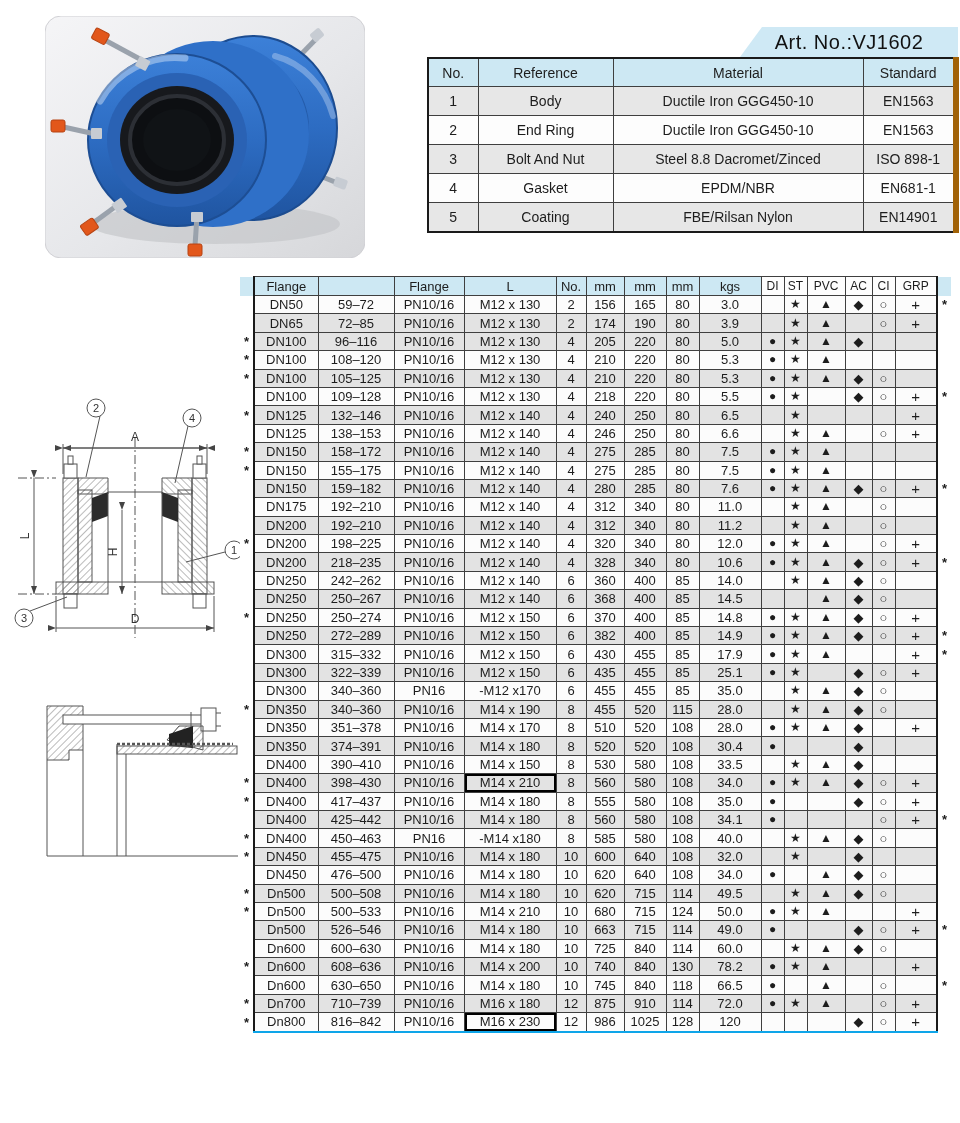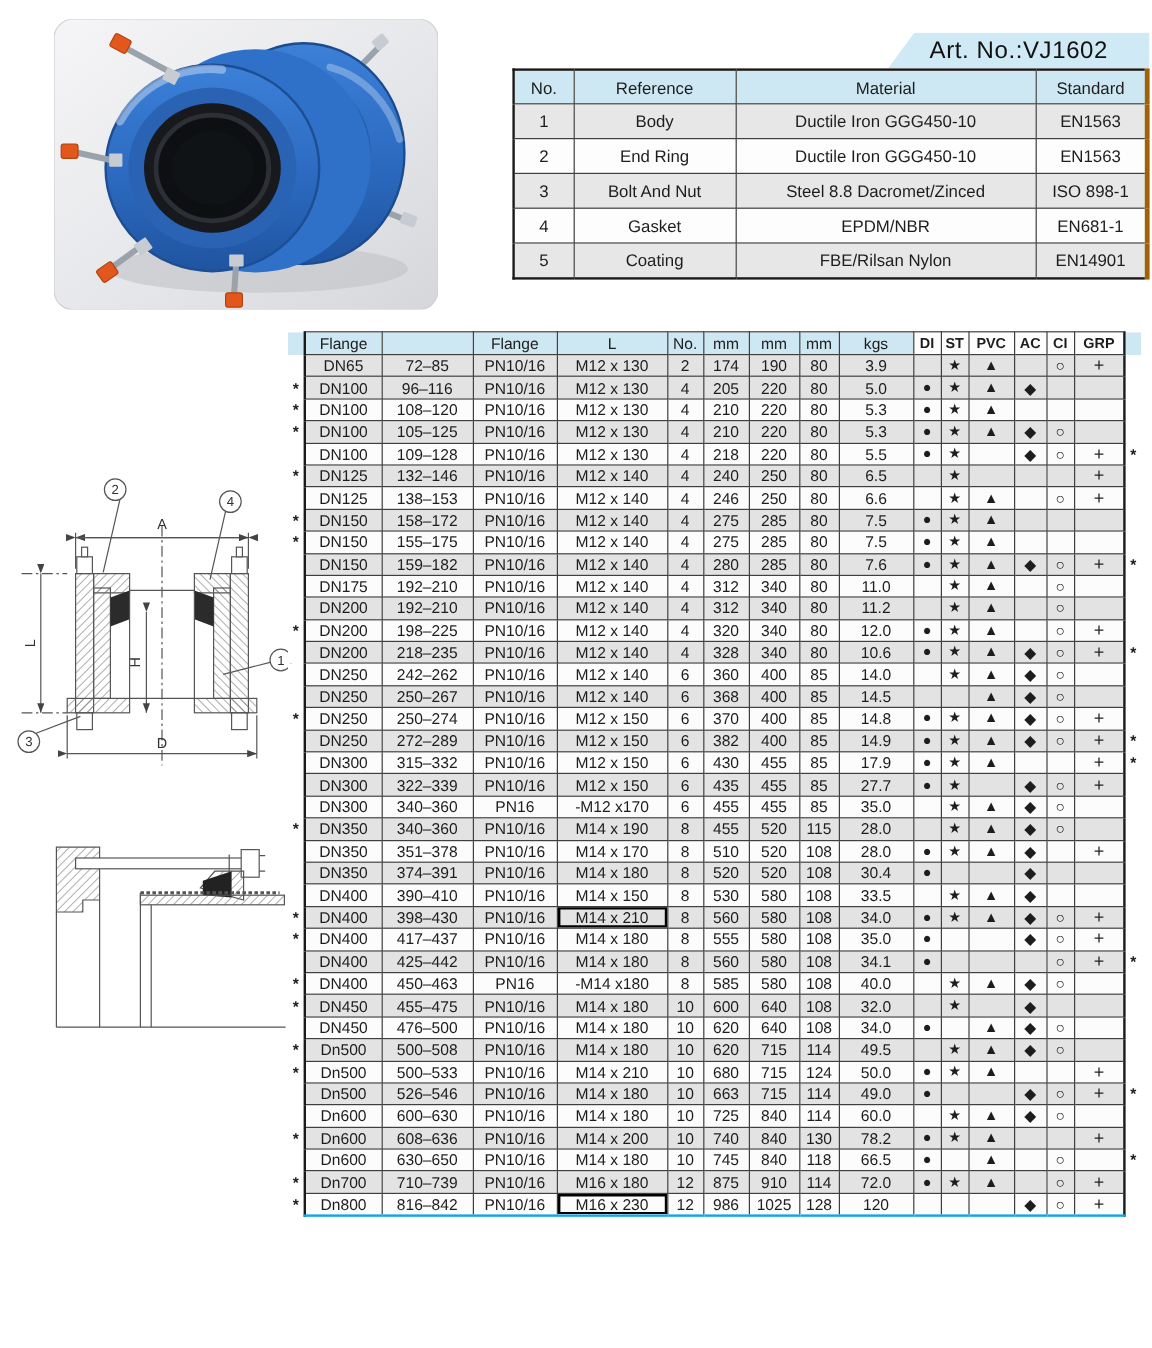"Standard" #materials td.edge-r { border-right: 4px solid #a16207 -> 6px solid #a16207 }
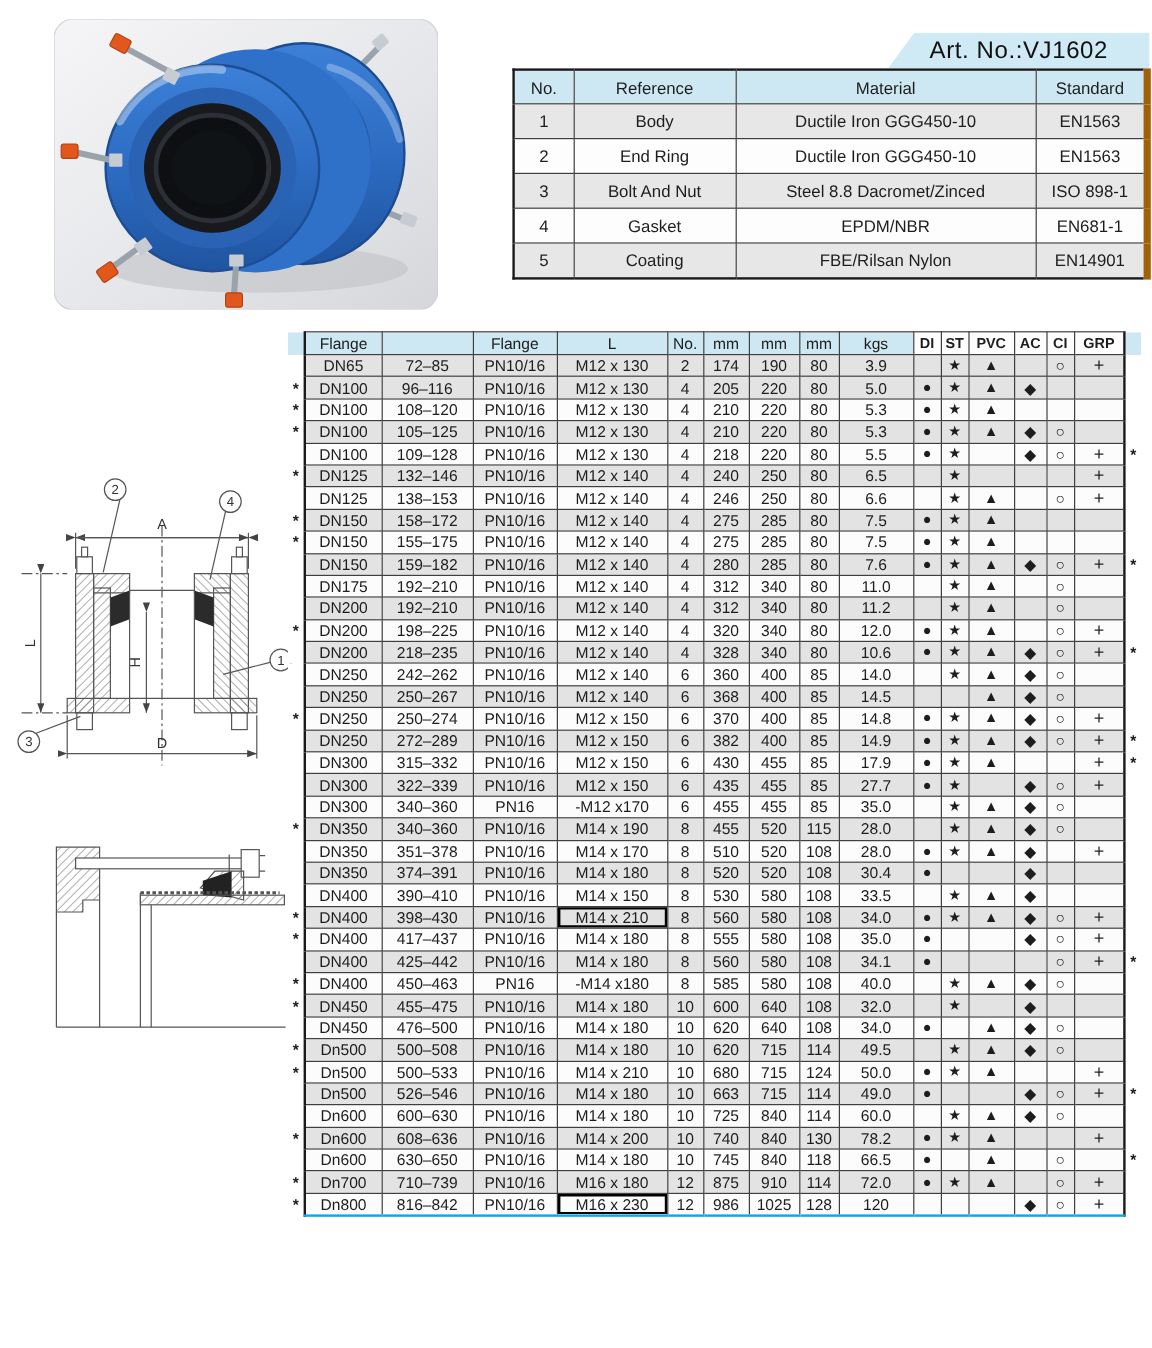"DI" #spec tr.hdr td.fit-sub { font-weight: bold -> none }
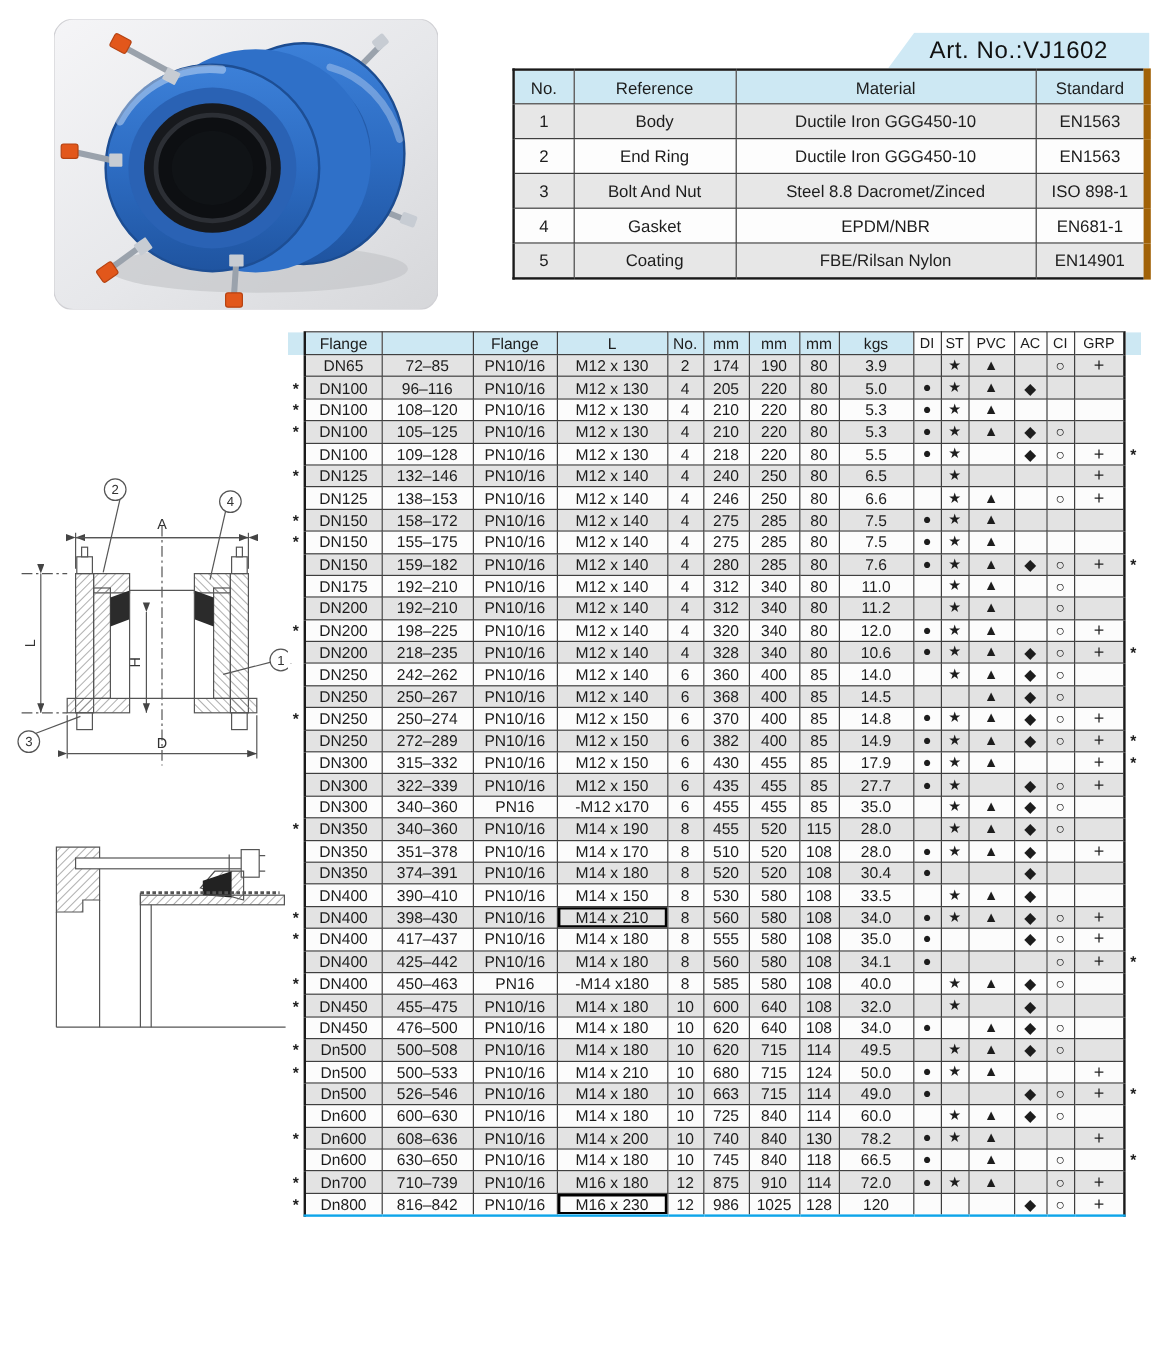"DN50" tr.row-white { html: none -> <tr> <td></td> <td>DN50</td> <td>59–72</td> <td>PN10/16</td> <td>M12 x 130</td> <td>2</td> <td>156</td> <td>165</td> <td>80</td> <td>3.0</td> <td></td> <td>★</td> <td>▲</td> <td>◆</td> <td>○</td> <td>+</td> <td>*</td> </tr> }
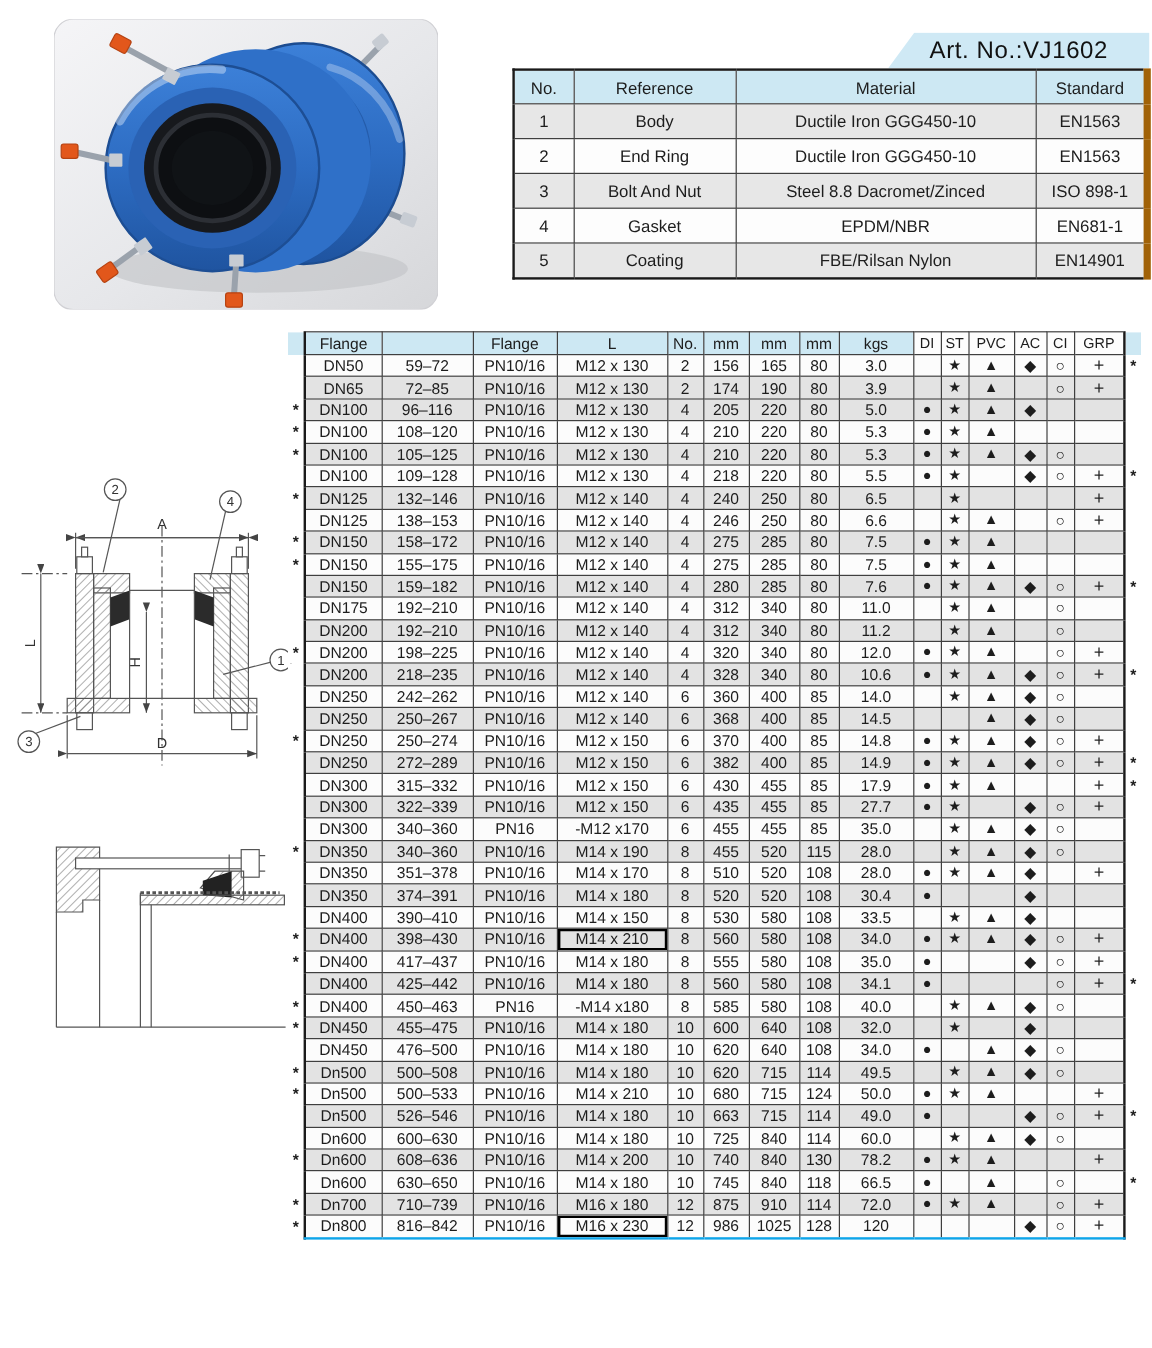"27.7" td.c-w { text: 27.7 -> 25.1 }
